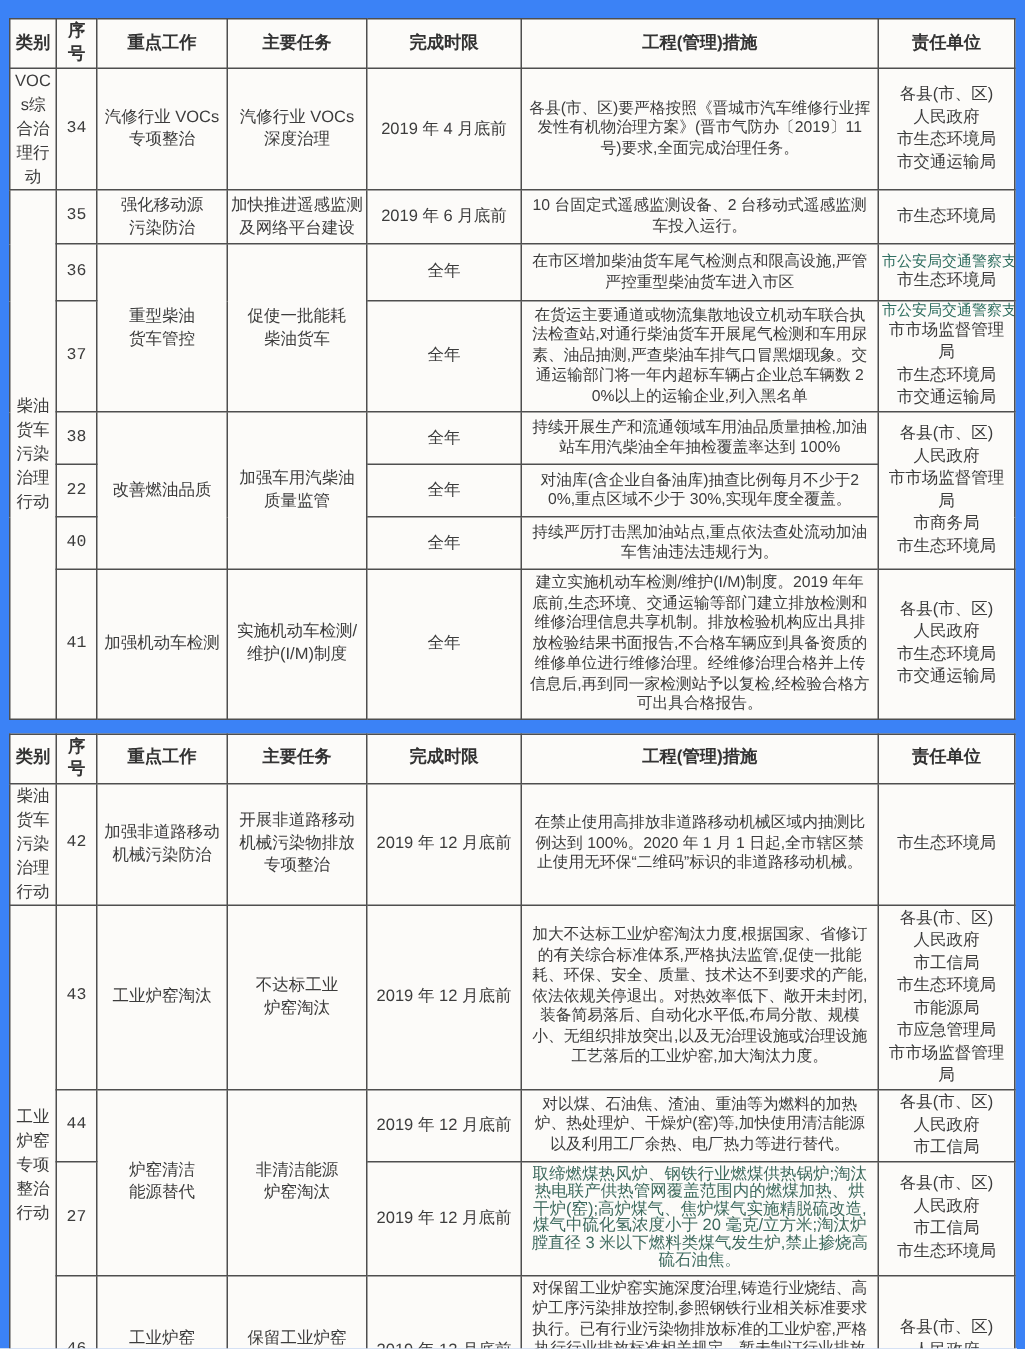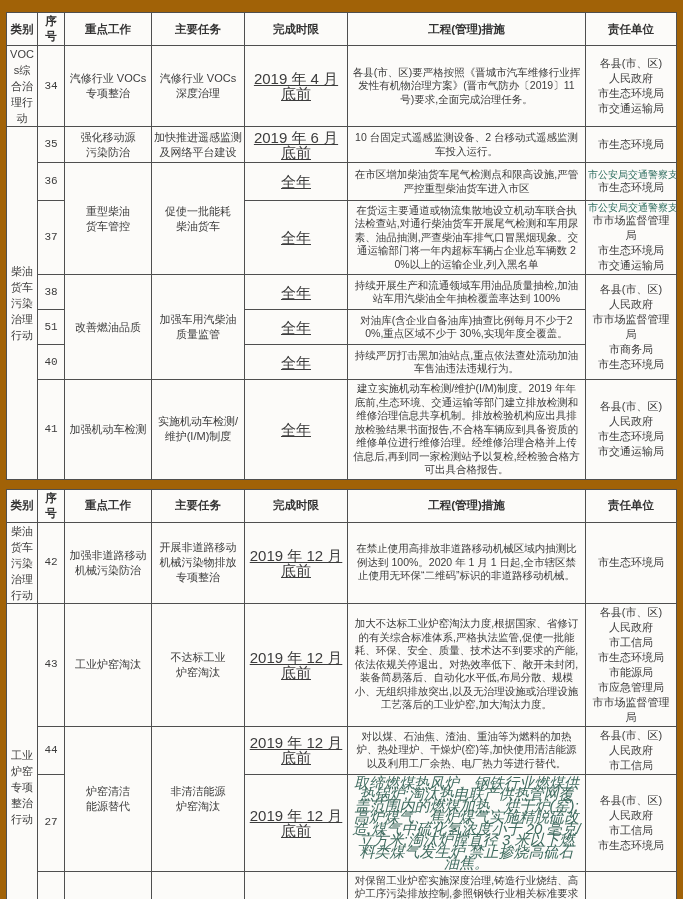"类别" .sheet { background: #a16207 -> #3b82f6 }
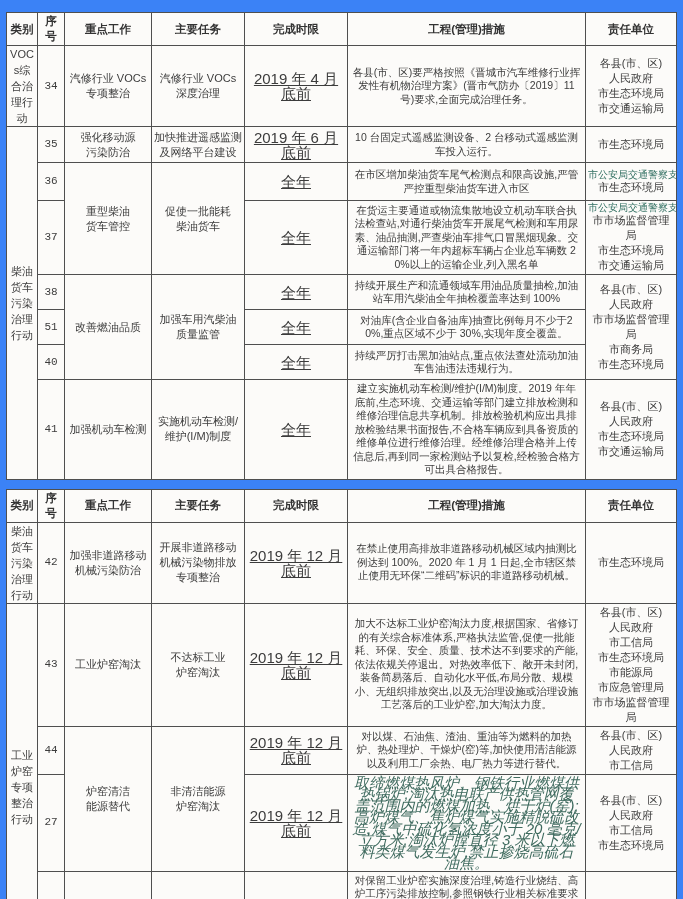"2019 年 4 月底前" td.deadline { font-size: 15px -> 11px; text-decoration: underline -> none }
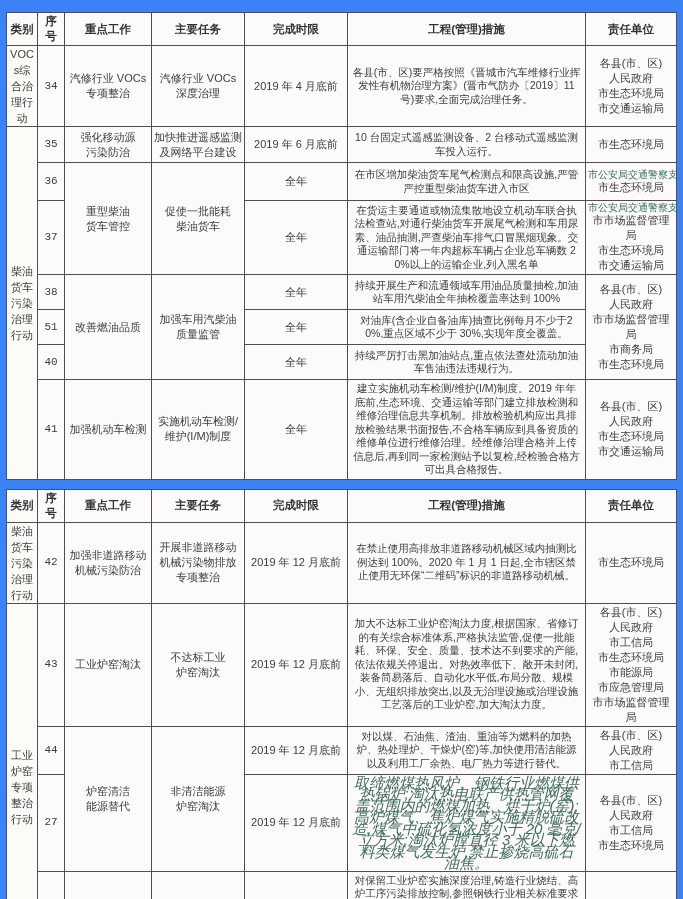"51" td.no { text: 51 -> 22 }
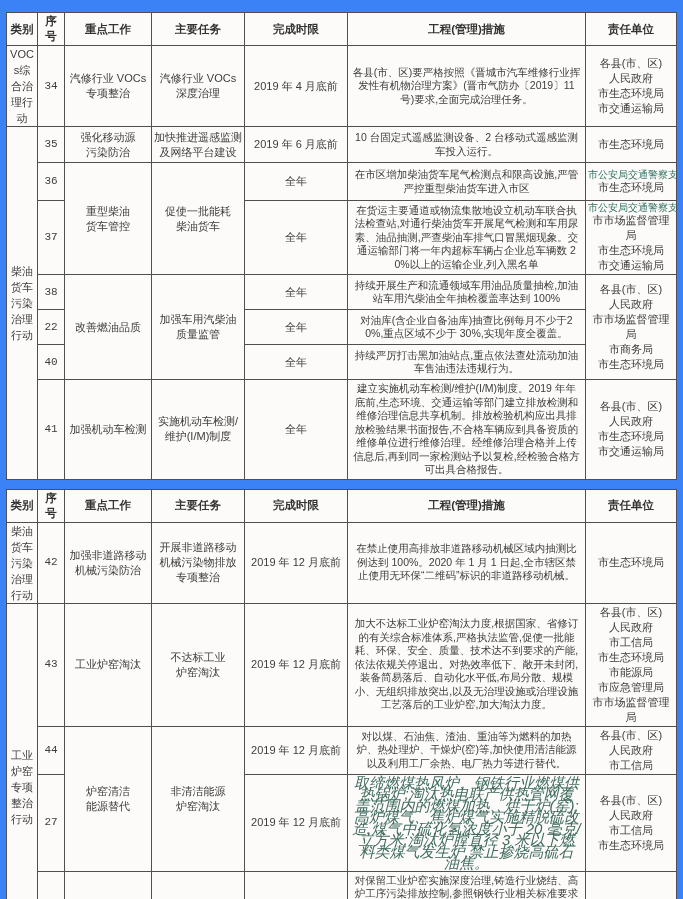"取缔燃煤热风炉、钢铁行业燃煤供热锅炉;淘汰热电联产供热管网覆盖范围内的燃煤加热、" td.measures.small { font-size: 15px -> 11px; font-style: italic -> none }
